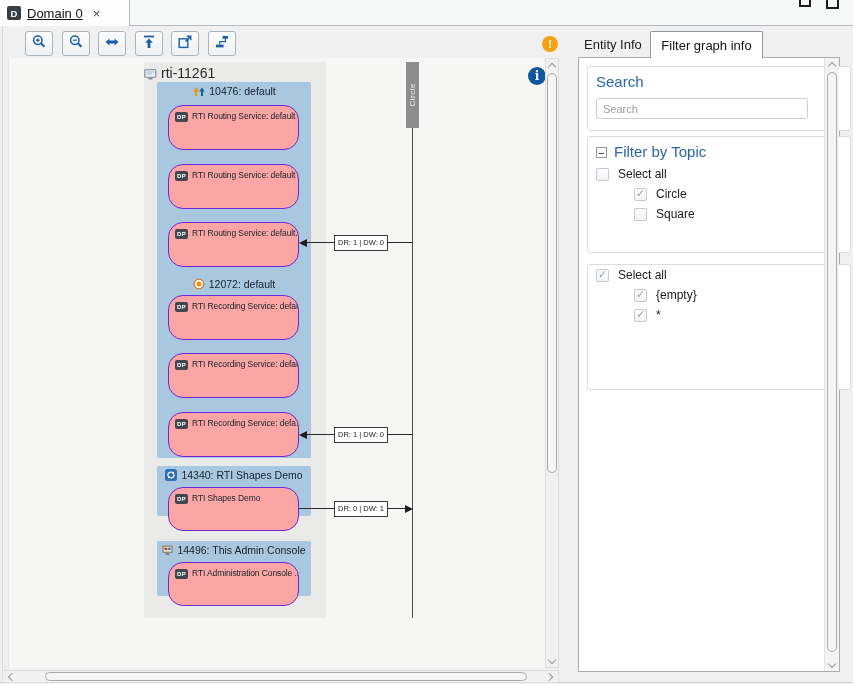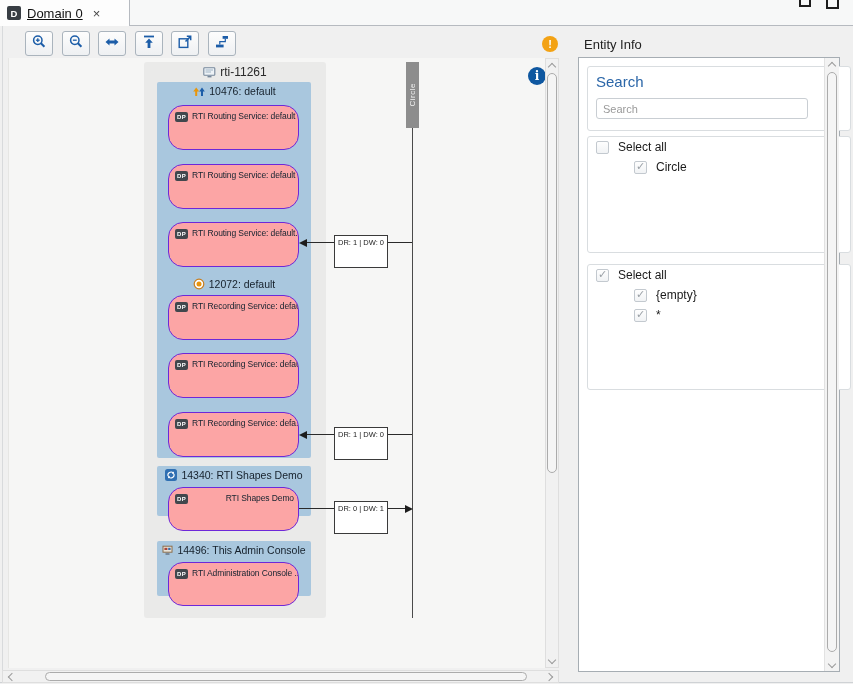"Filter graph info" div.rtab-active { html: none -> <div>Filter graph info</div> }
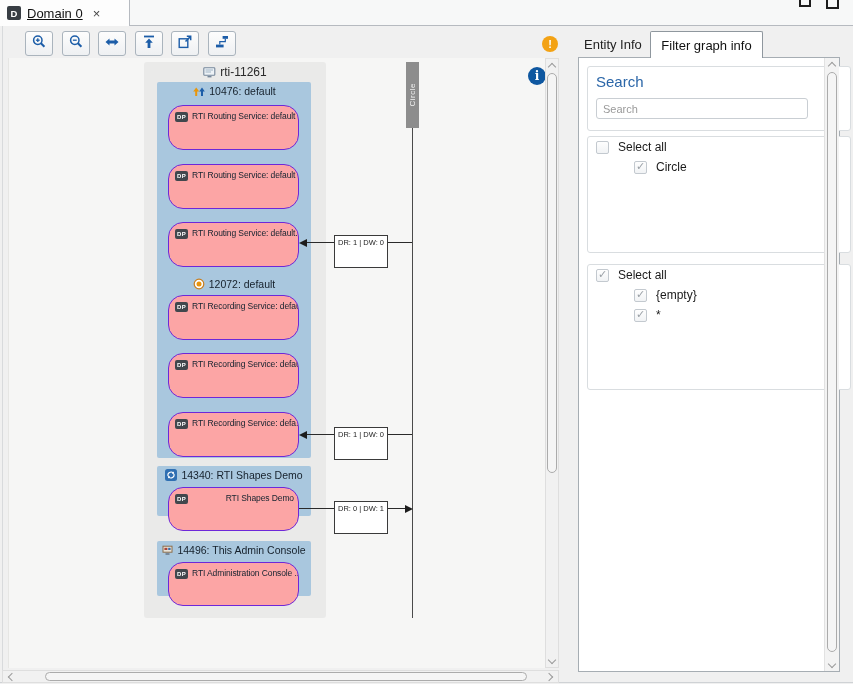"rti-11261" .host-header { font-size: 12px -> 14px; text-align: center -> left }
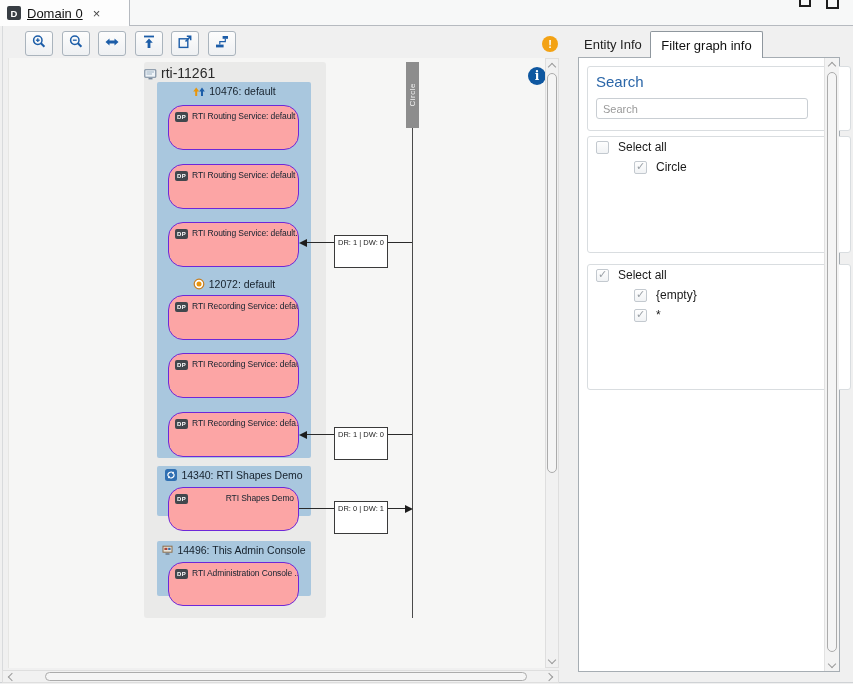"Filter by Topic" div.sec-head { html: none -> <div> <span></span> <span>Filter by Topic</span> </div> }
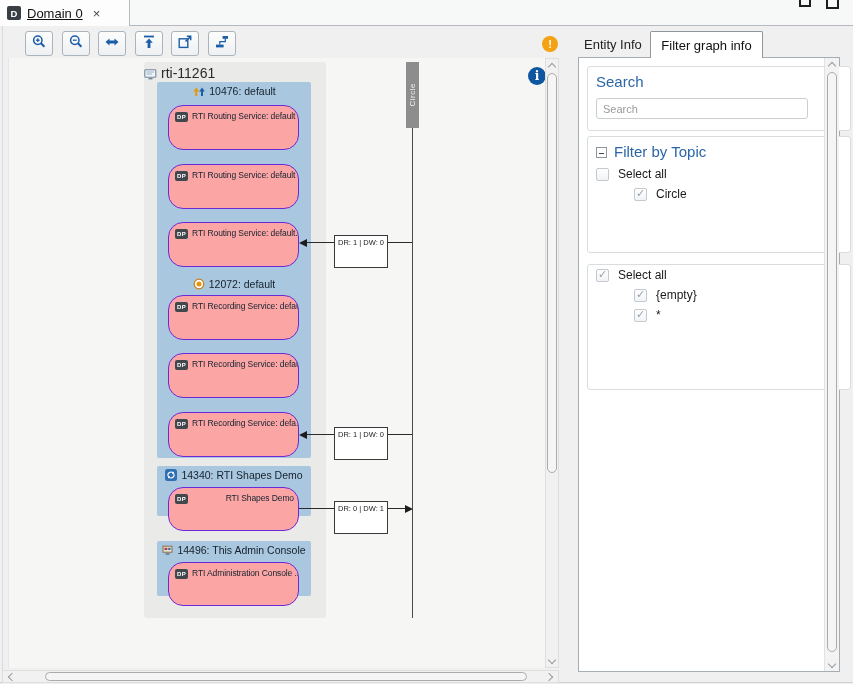"Square" div.item { html: none -> <div> <span></span> <span>Square</span> </div> }
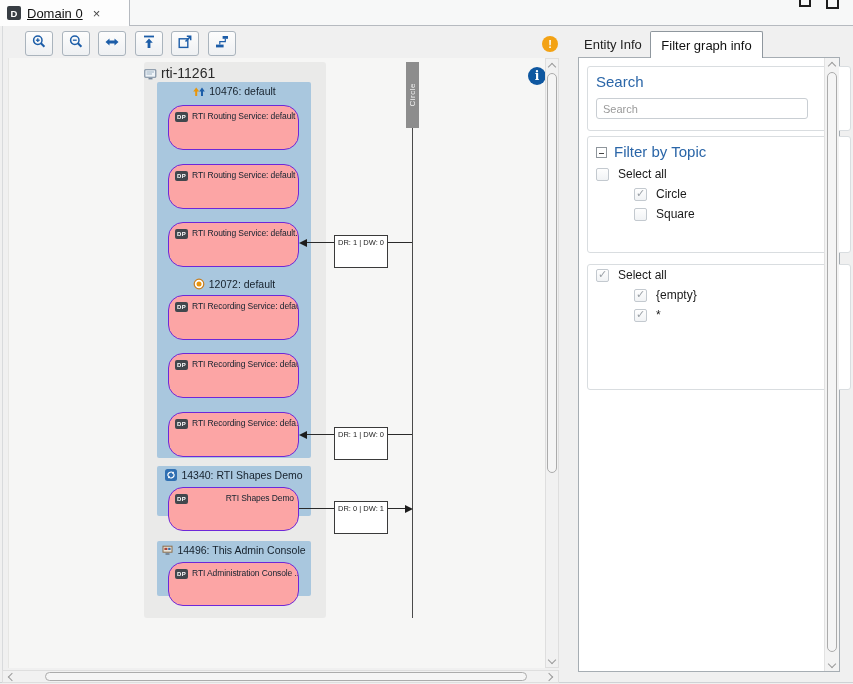"DR: 1 | DW: 0" .edge-label { height: 33px -> 16px }
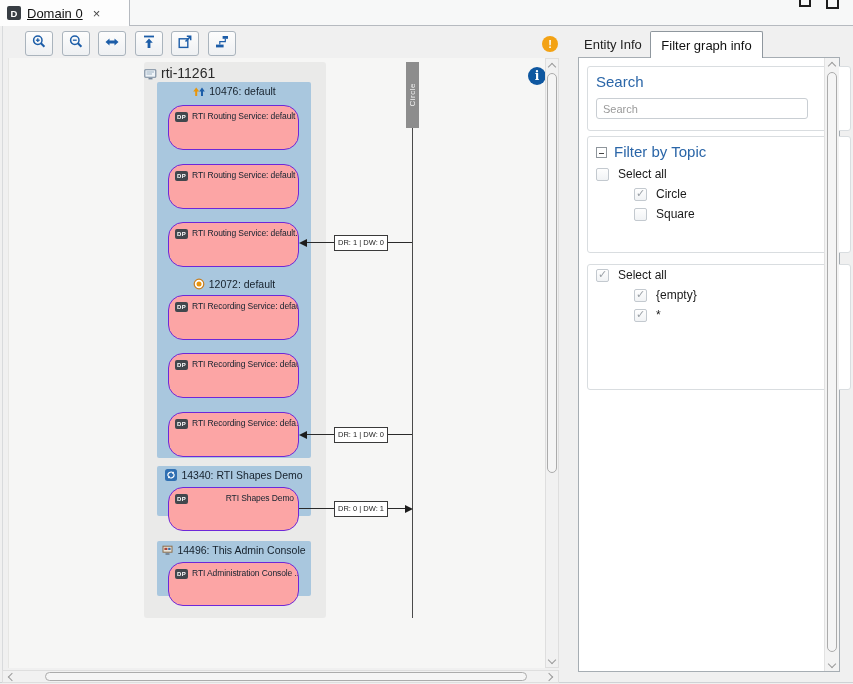"RTI Shapes Demo" .node-inner.center { justify-content: space-between -> flex-start }
